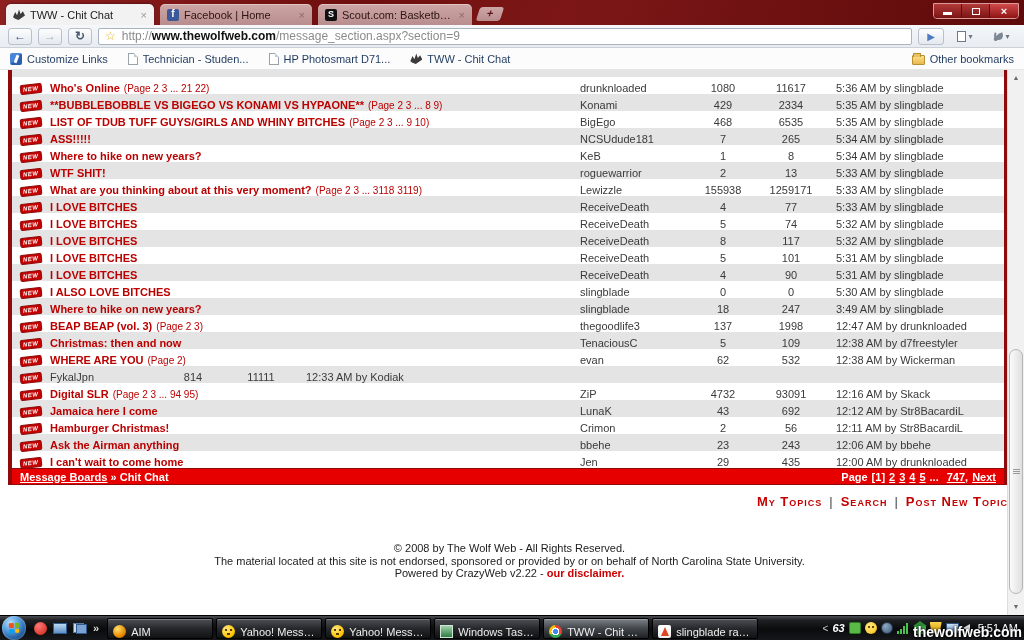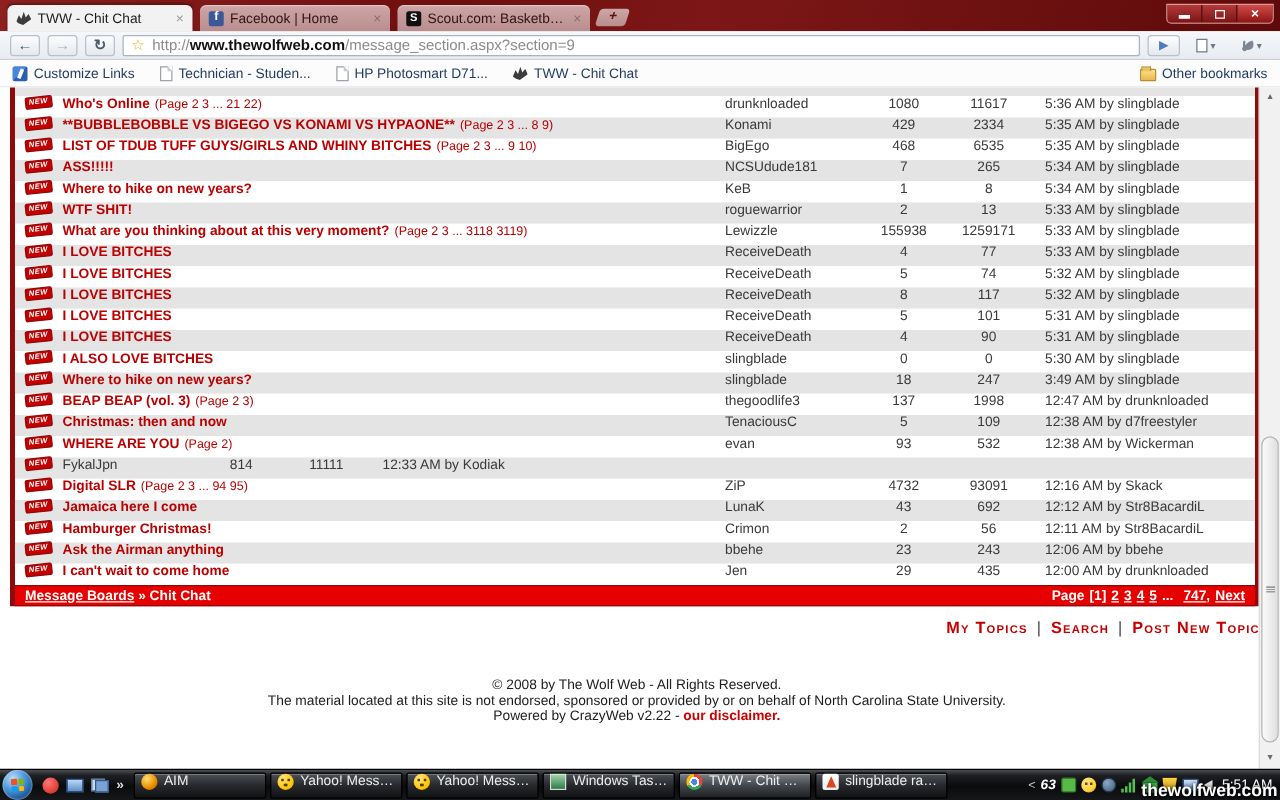"Who's Online (Page 2 3" .frow { align-items: flex-start -> flex-end }
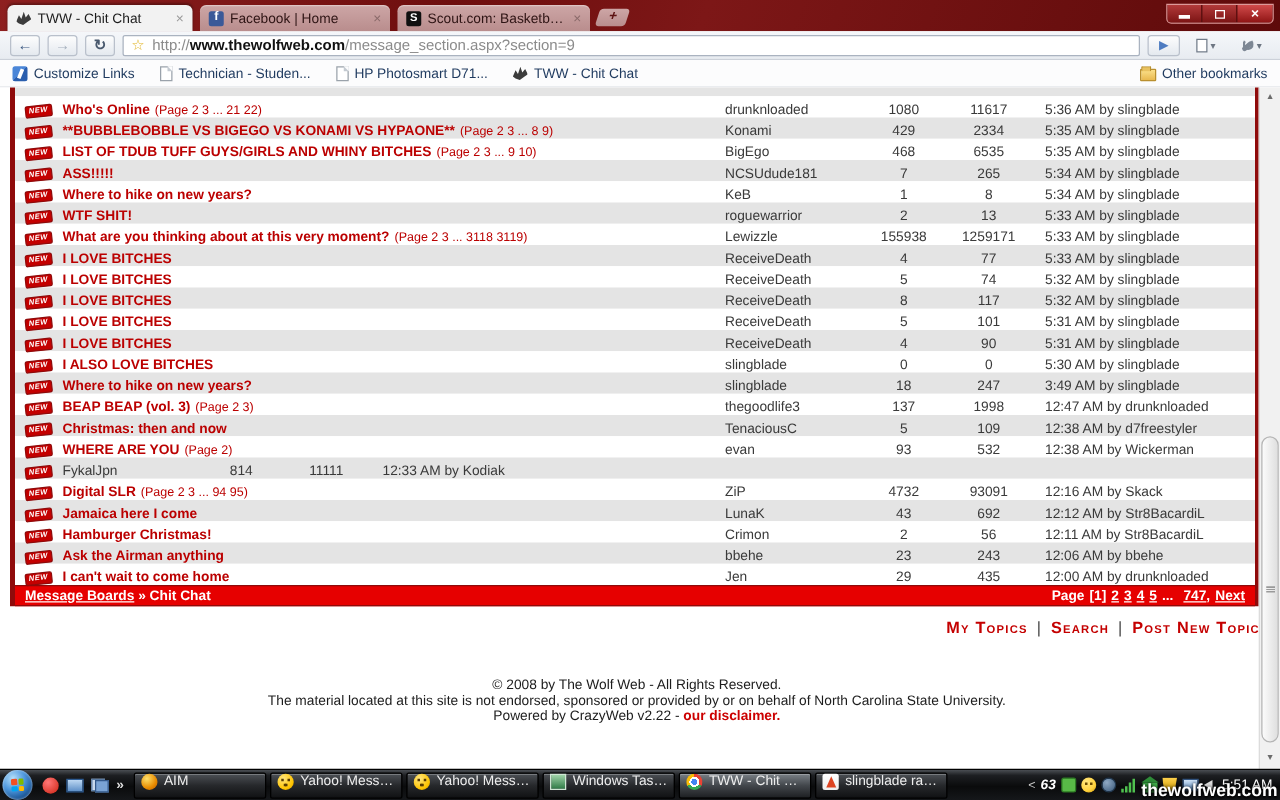"93" span.c-replies { text: 93 -> 62 }
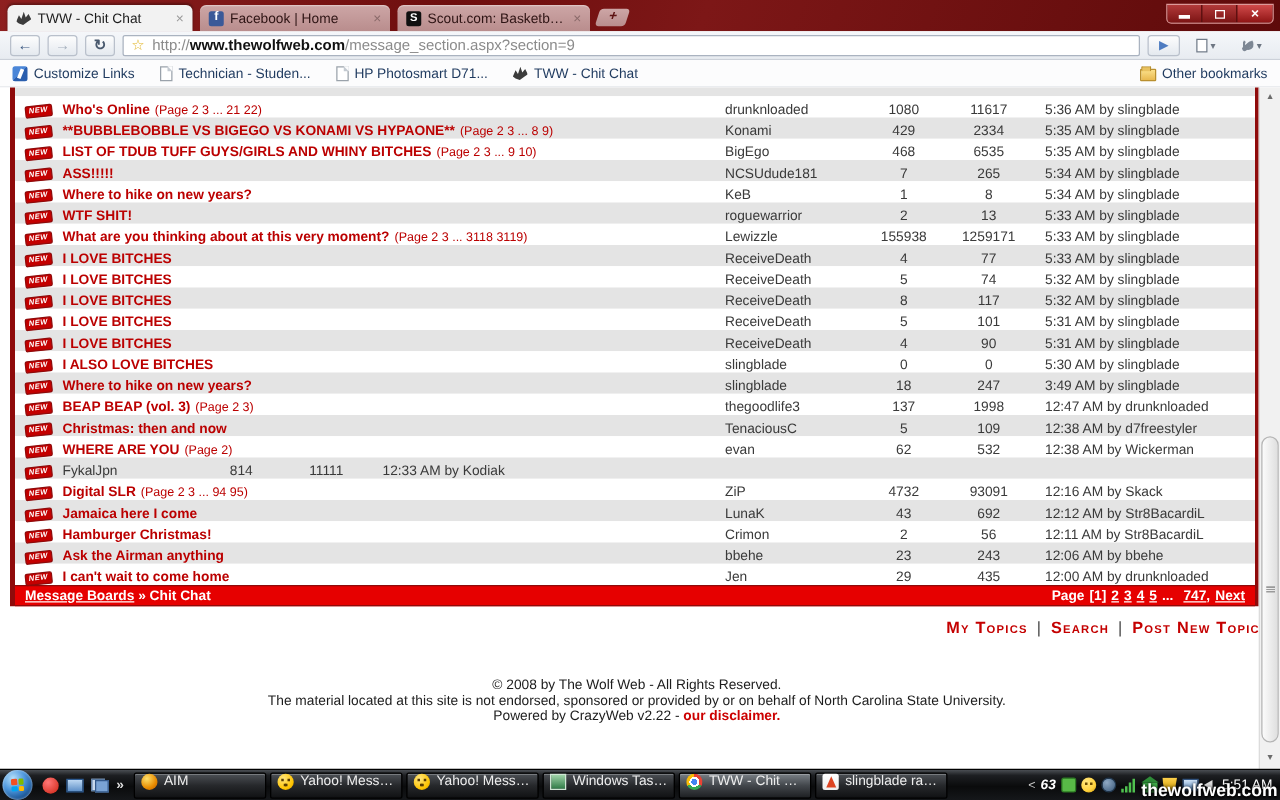"AIM" .tbtn { align-items: flex-start -> flex-end }
